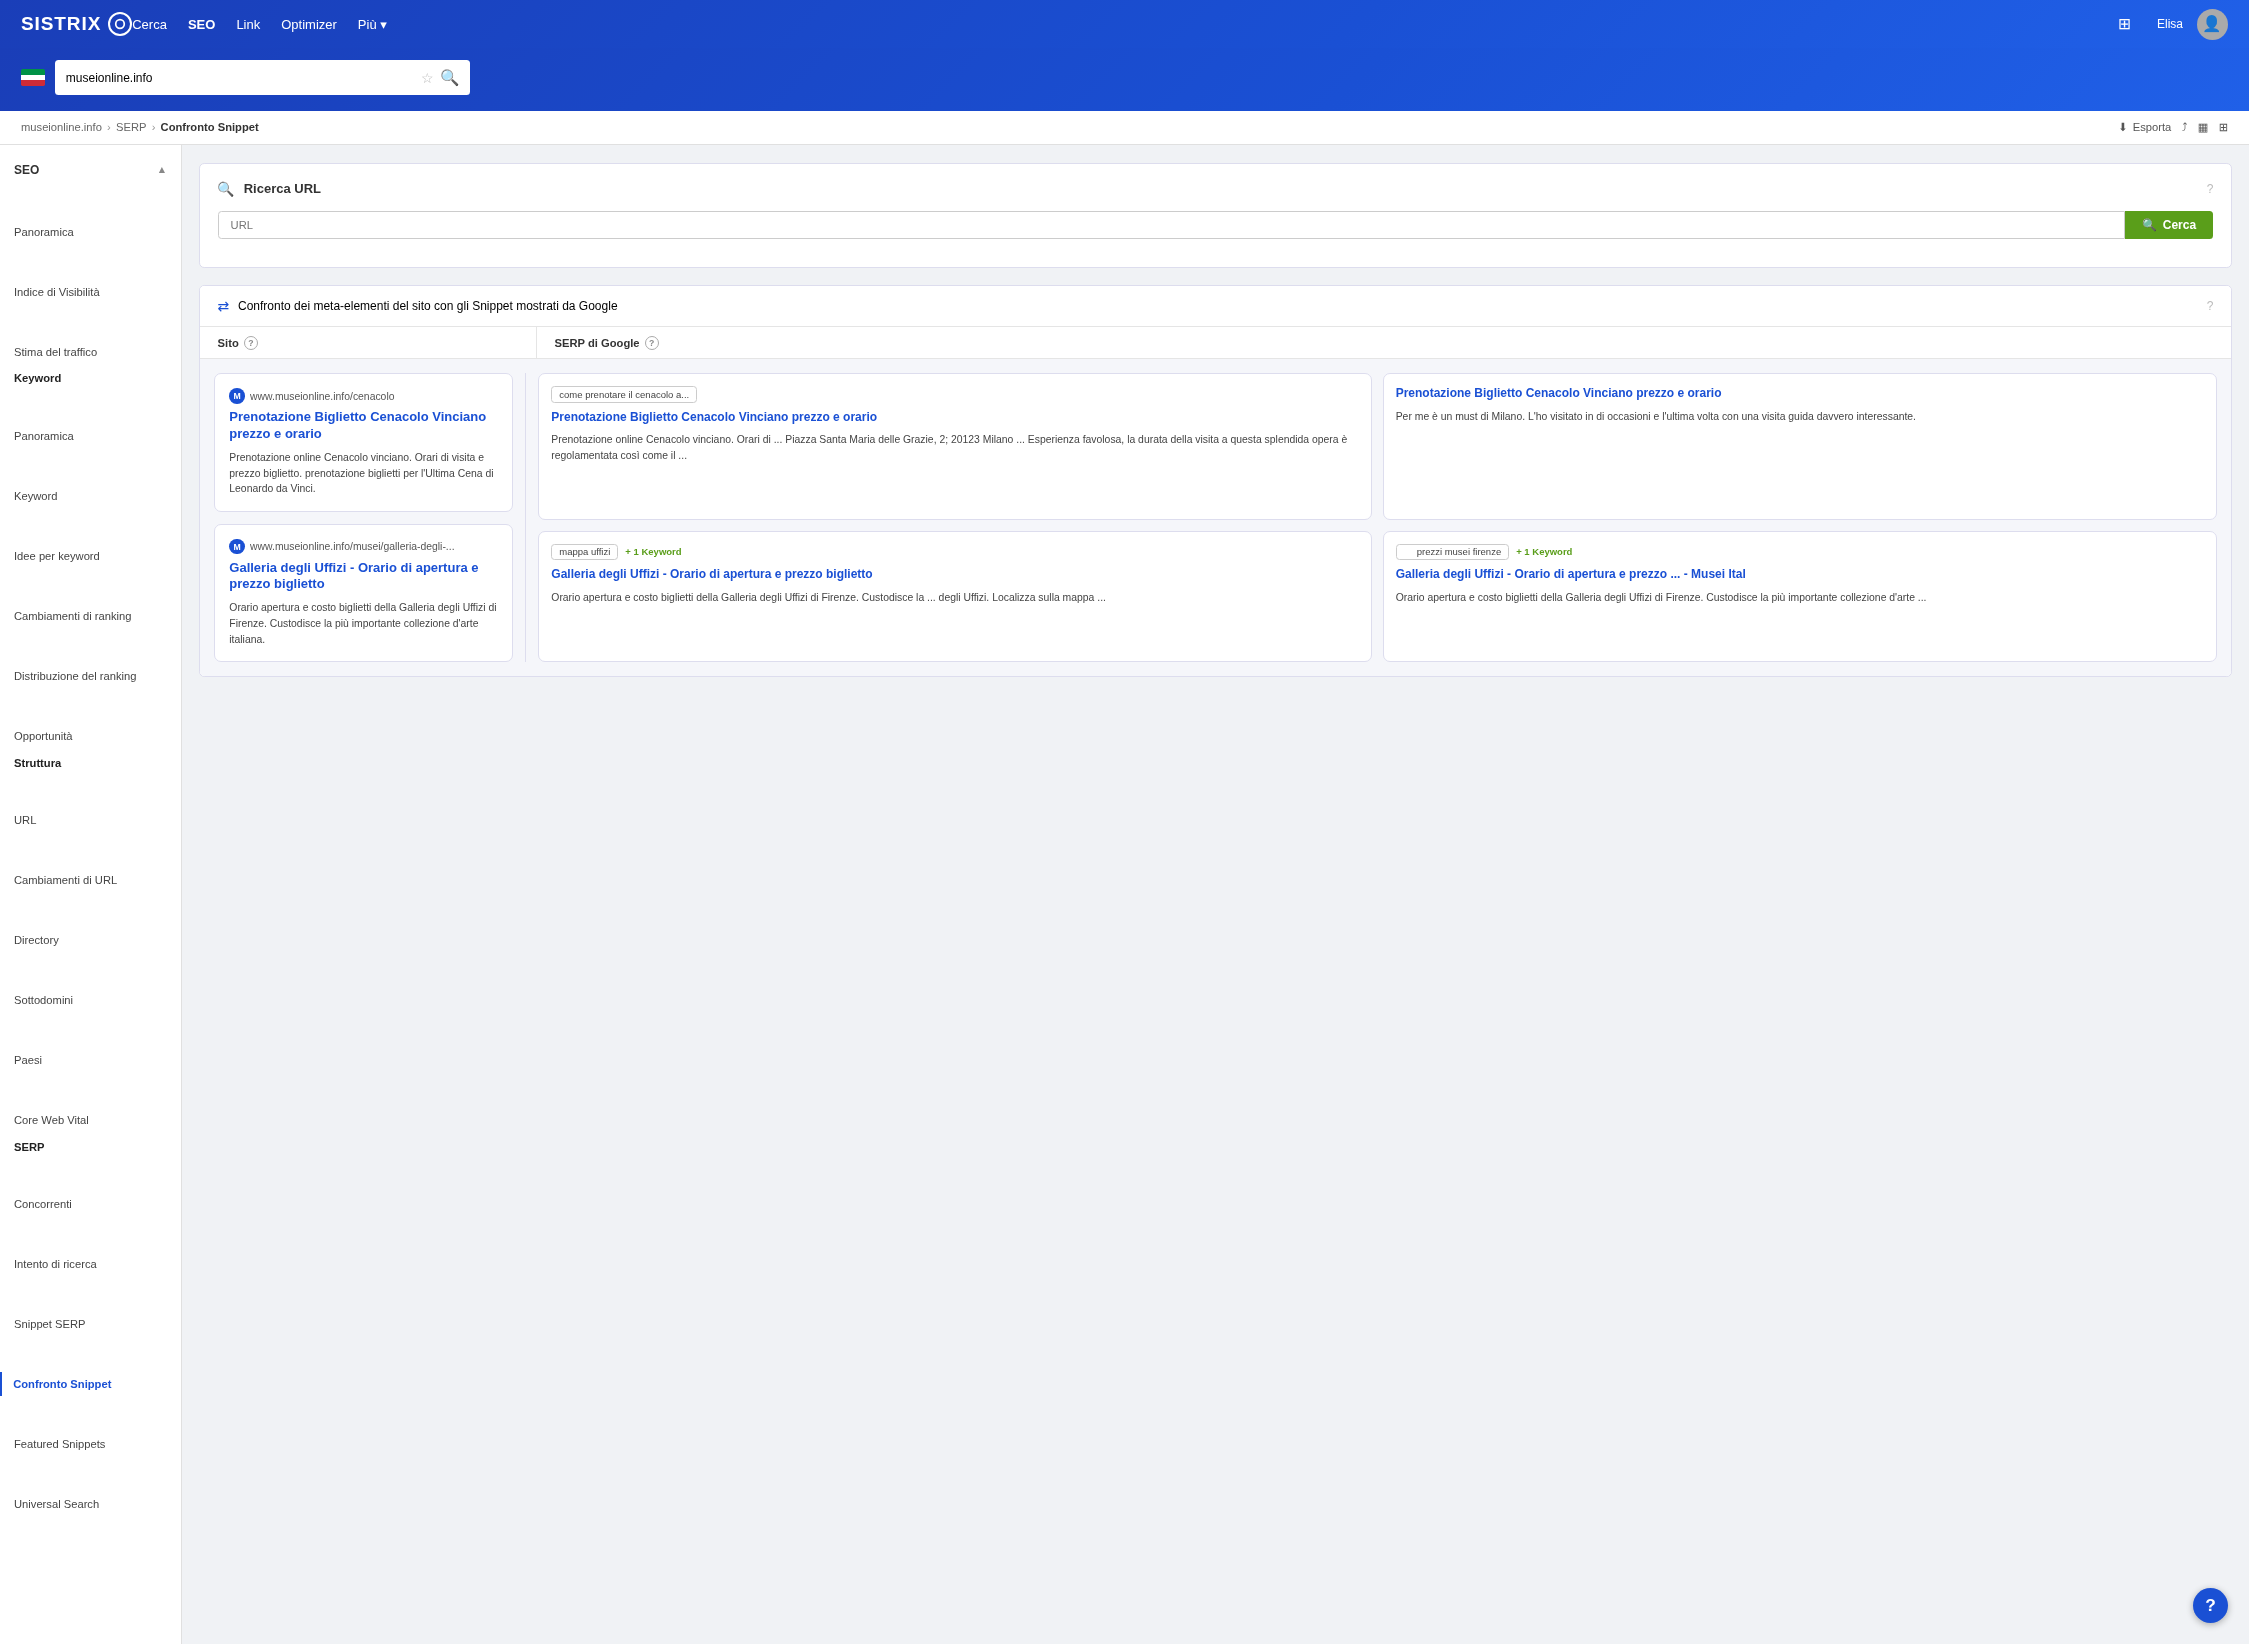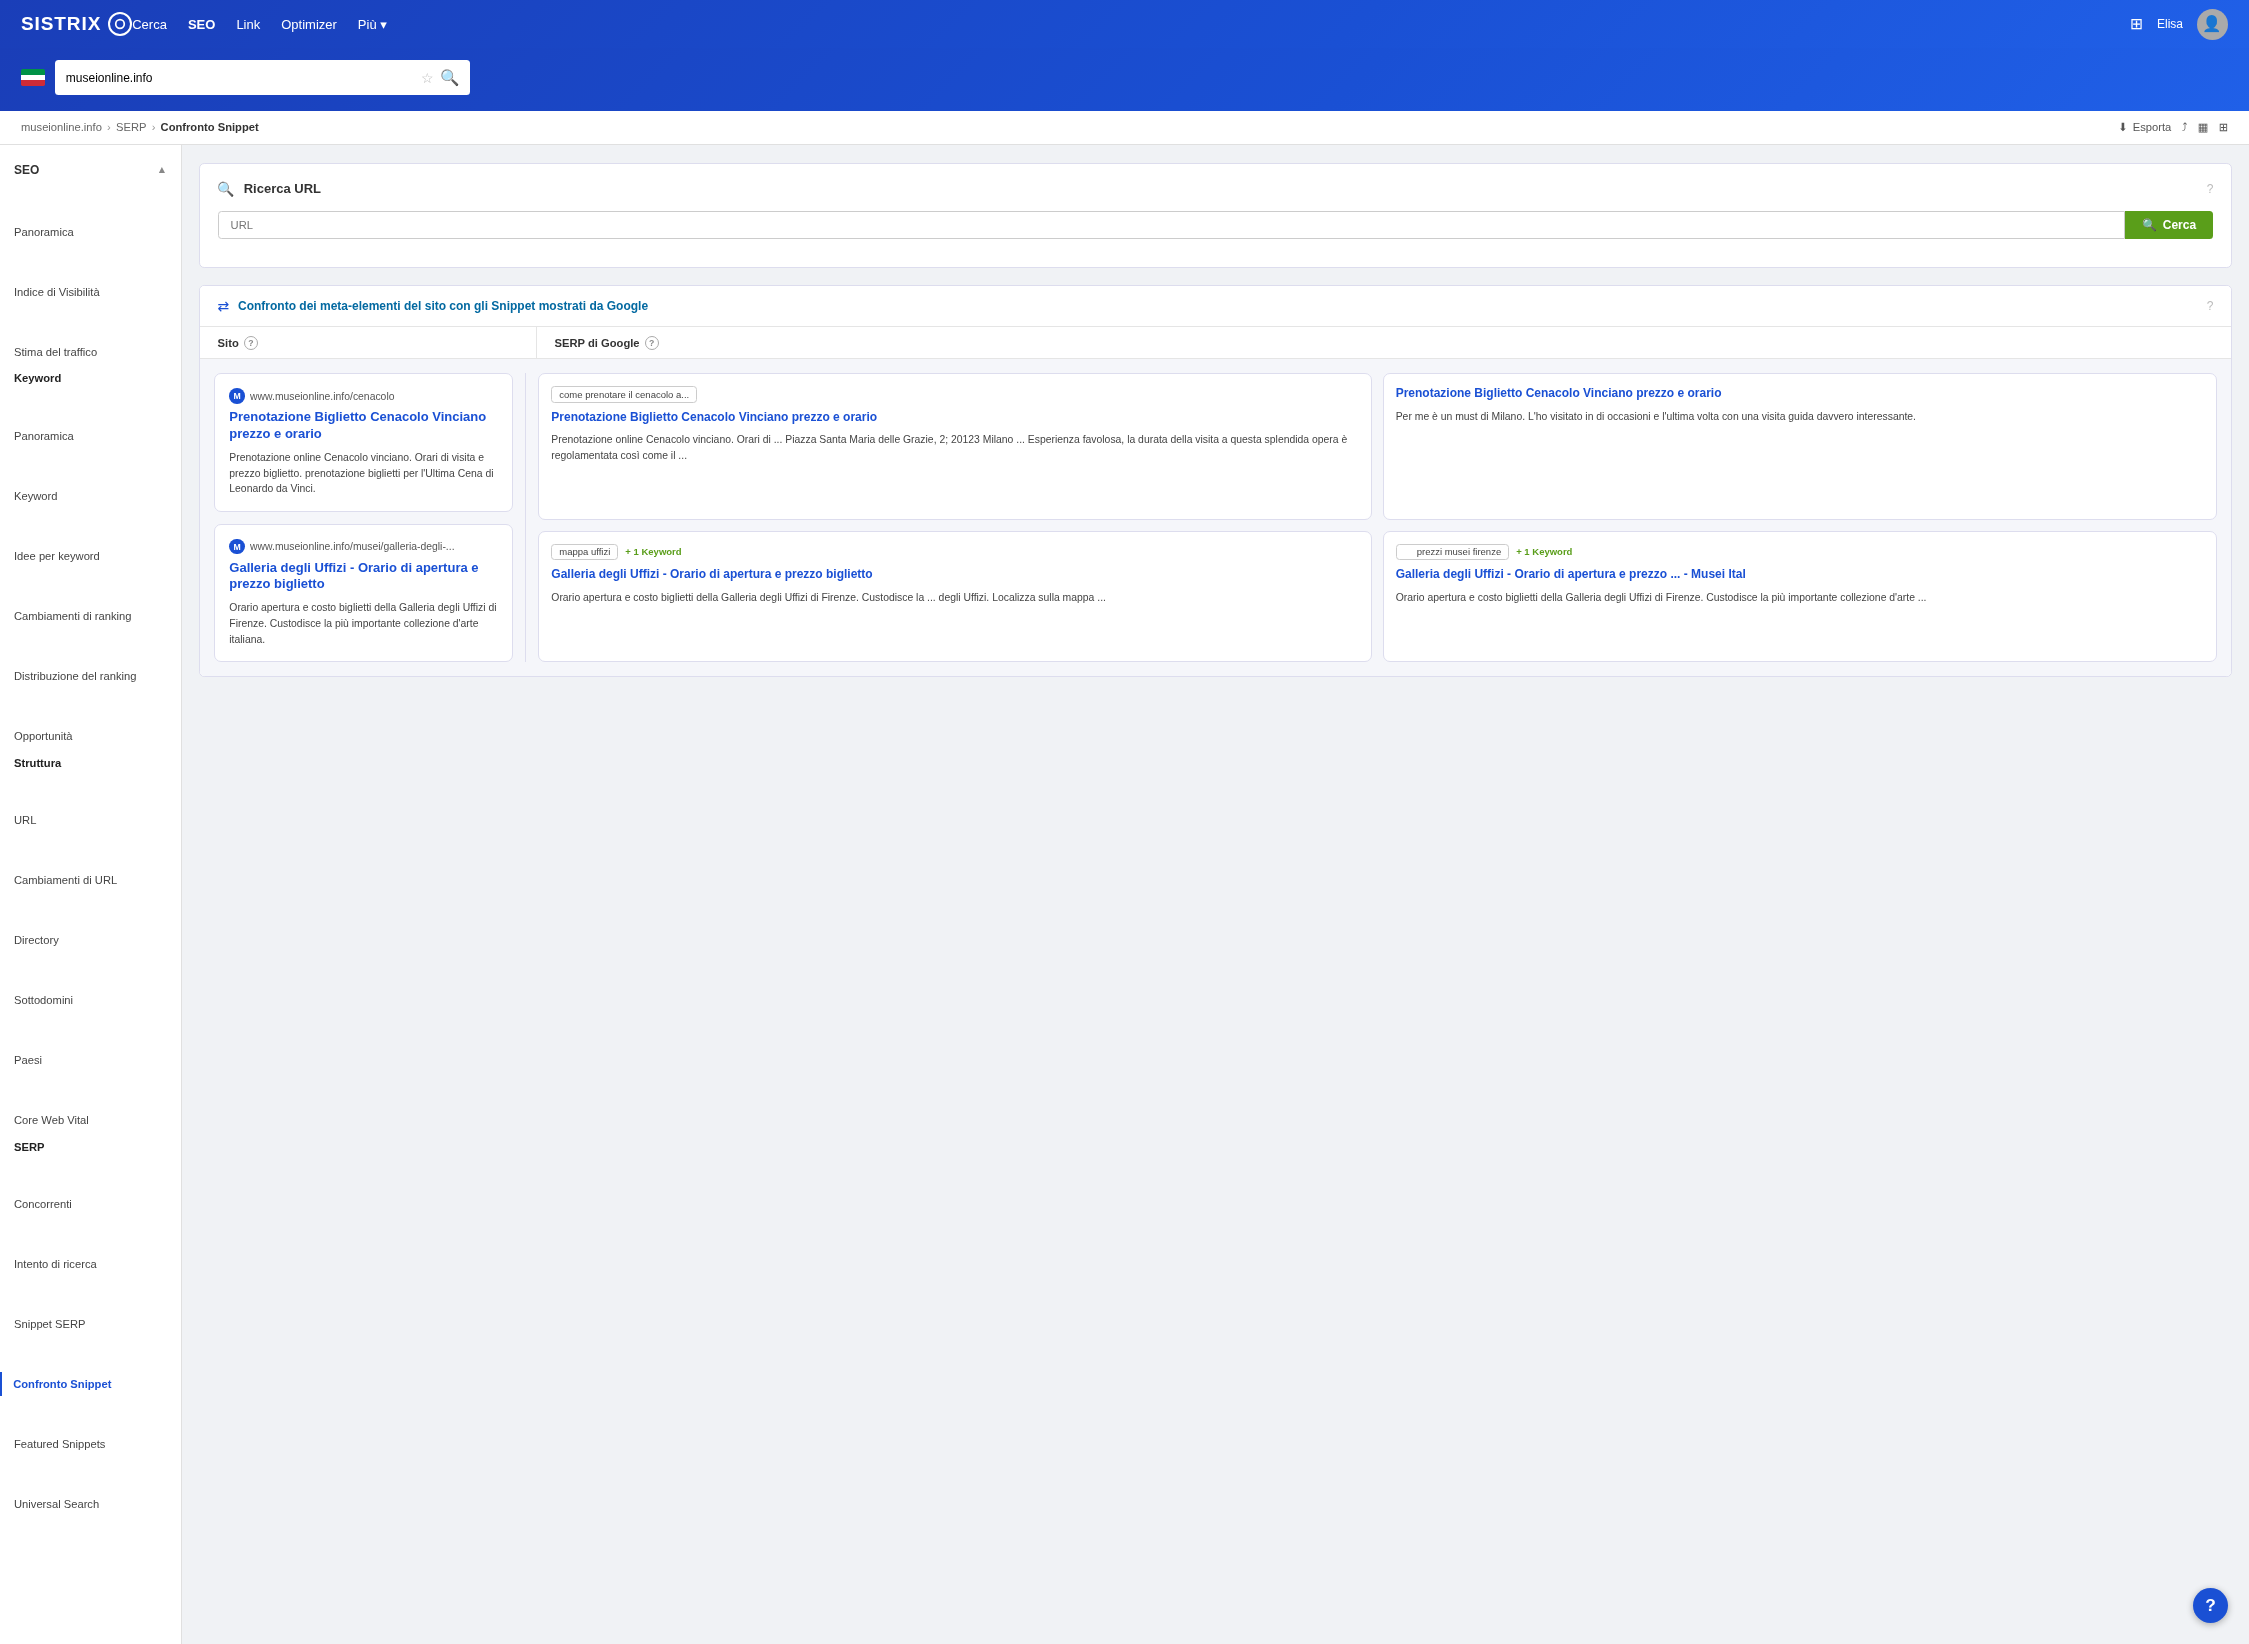"Elisa" .user-name { margin-left: none -> 12px }
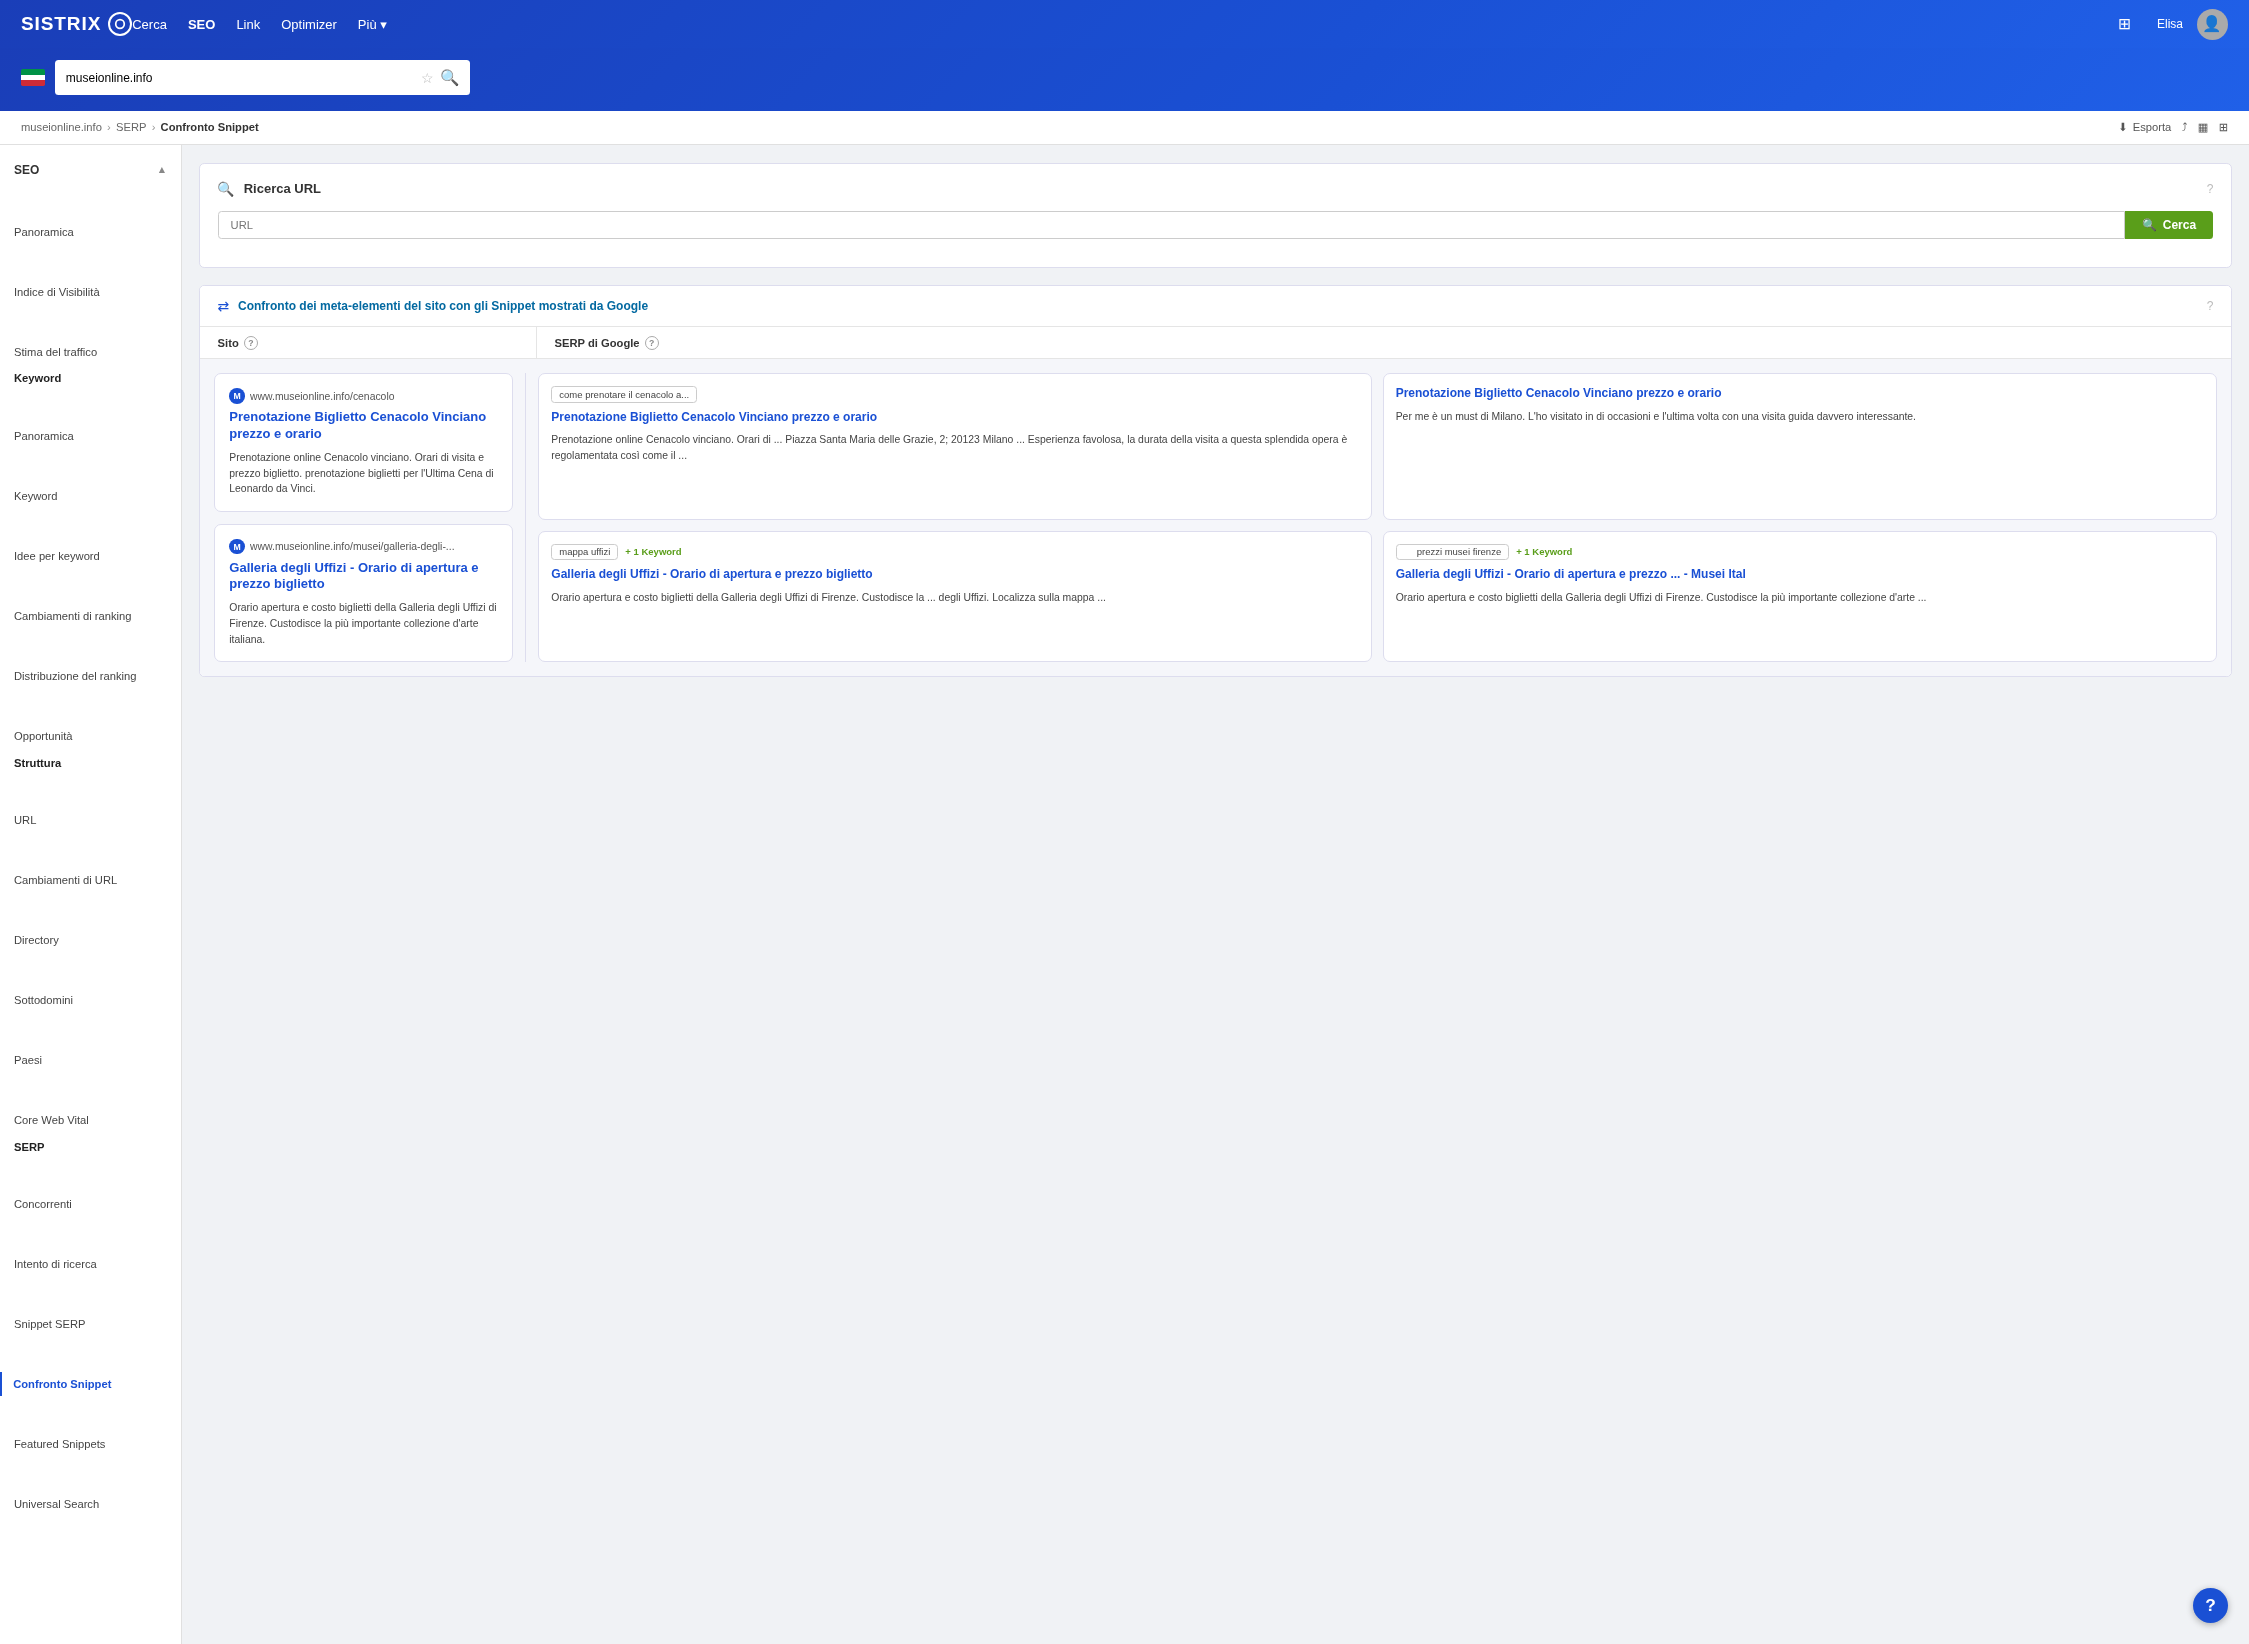"Confronto dei meta-elementi del sito" .confronto-title { color: #0369a1 -> #000000; font-weight: bold -> normal }
